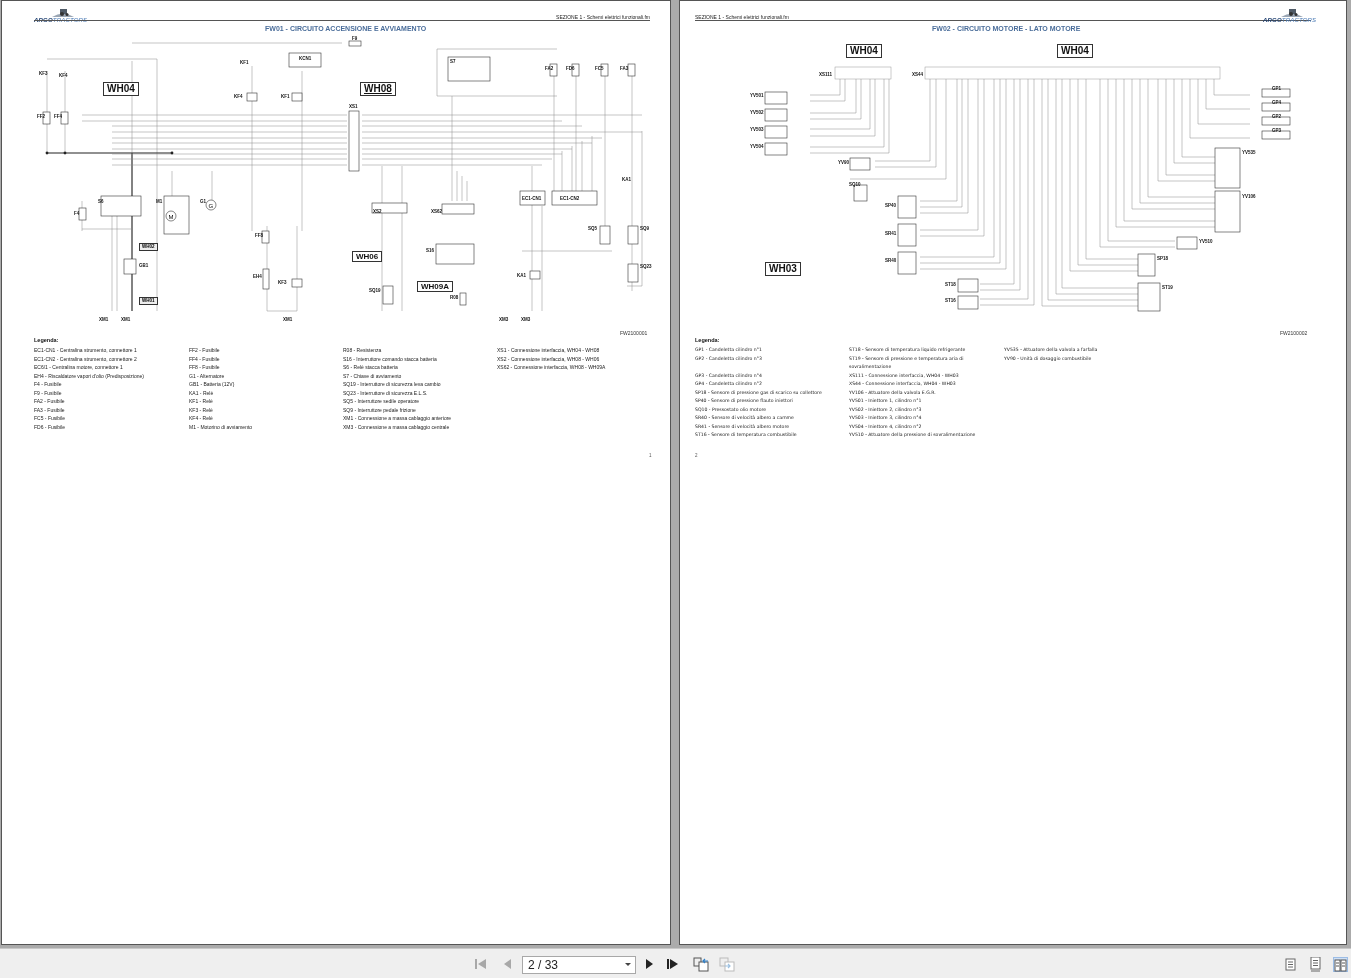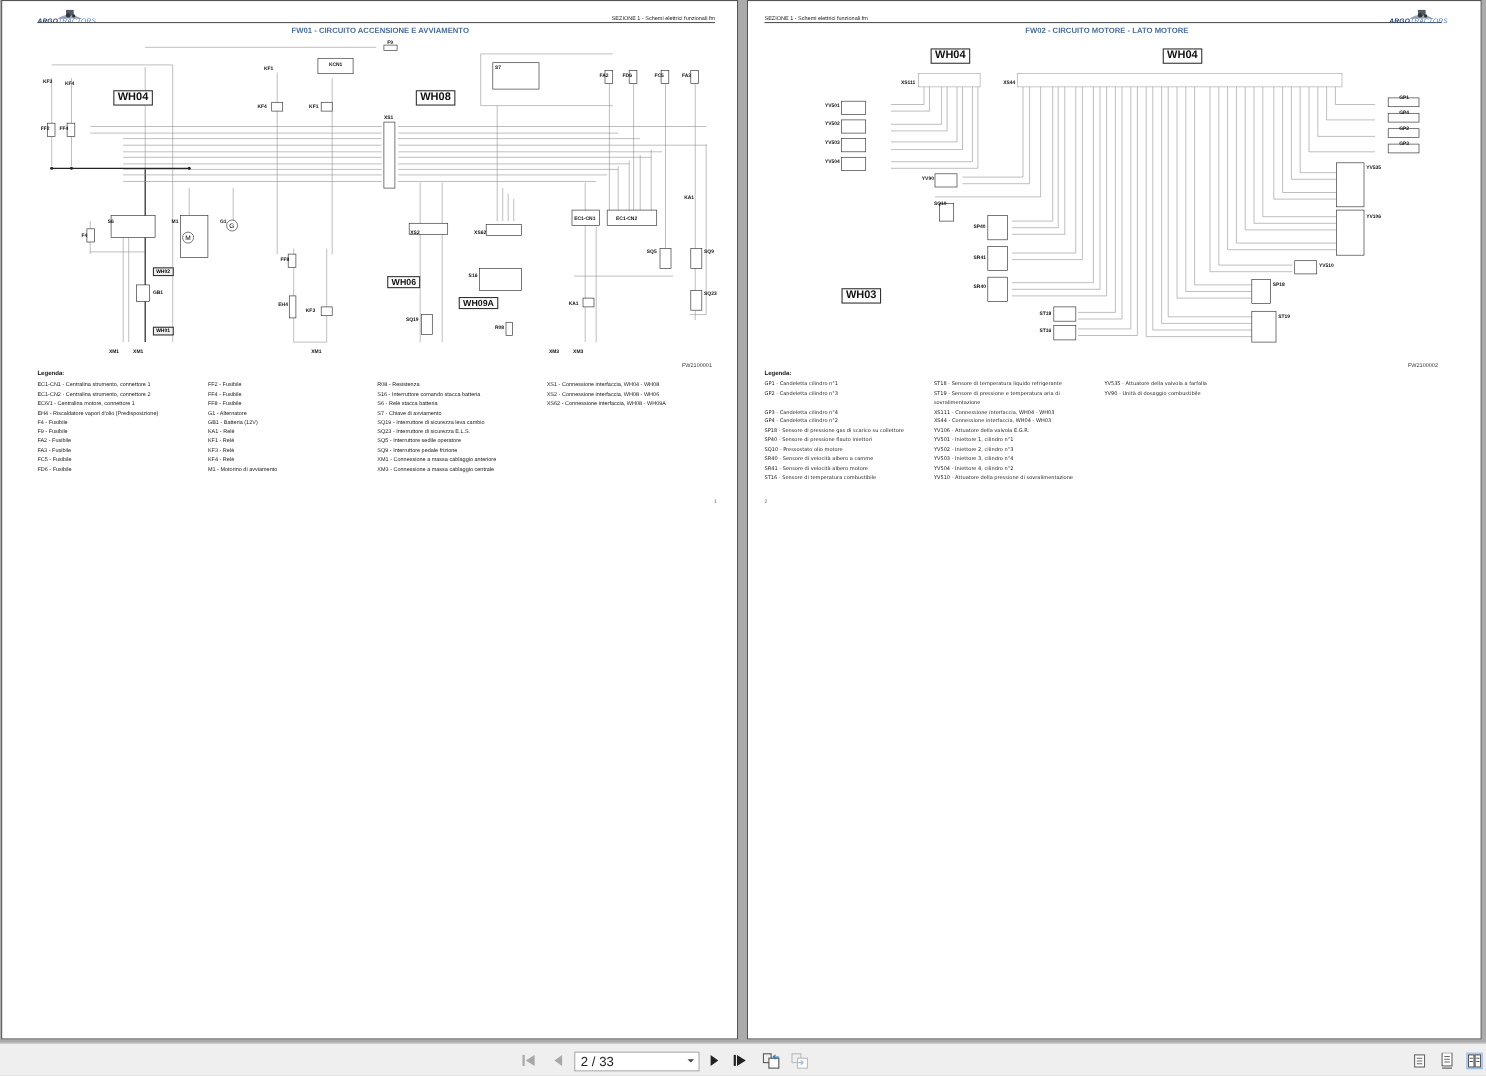"WH08" div.harness-label { left: 376px -> 358px; text-decoration: none -> underline }
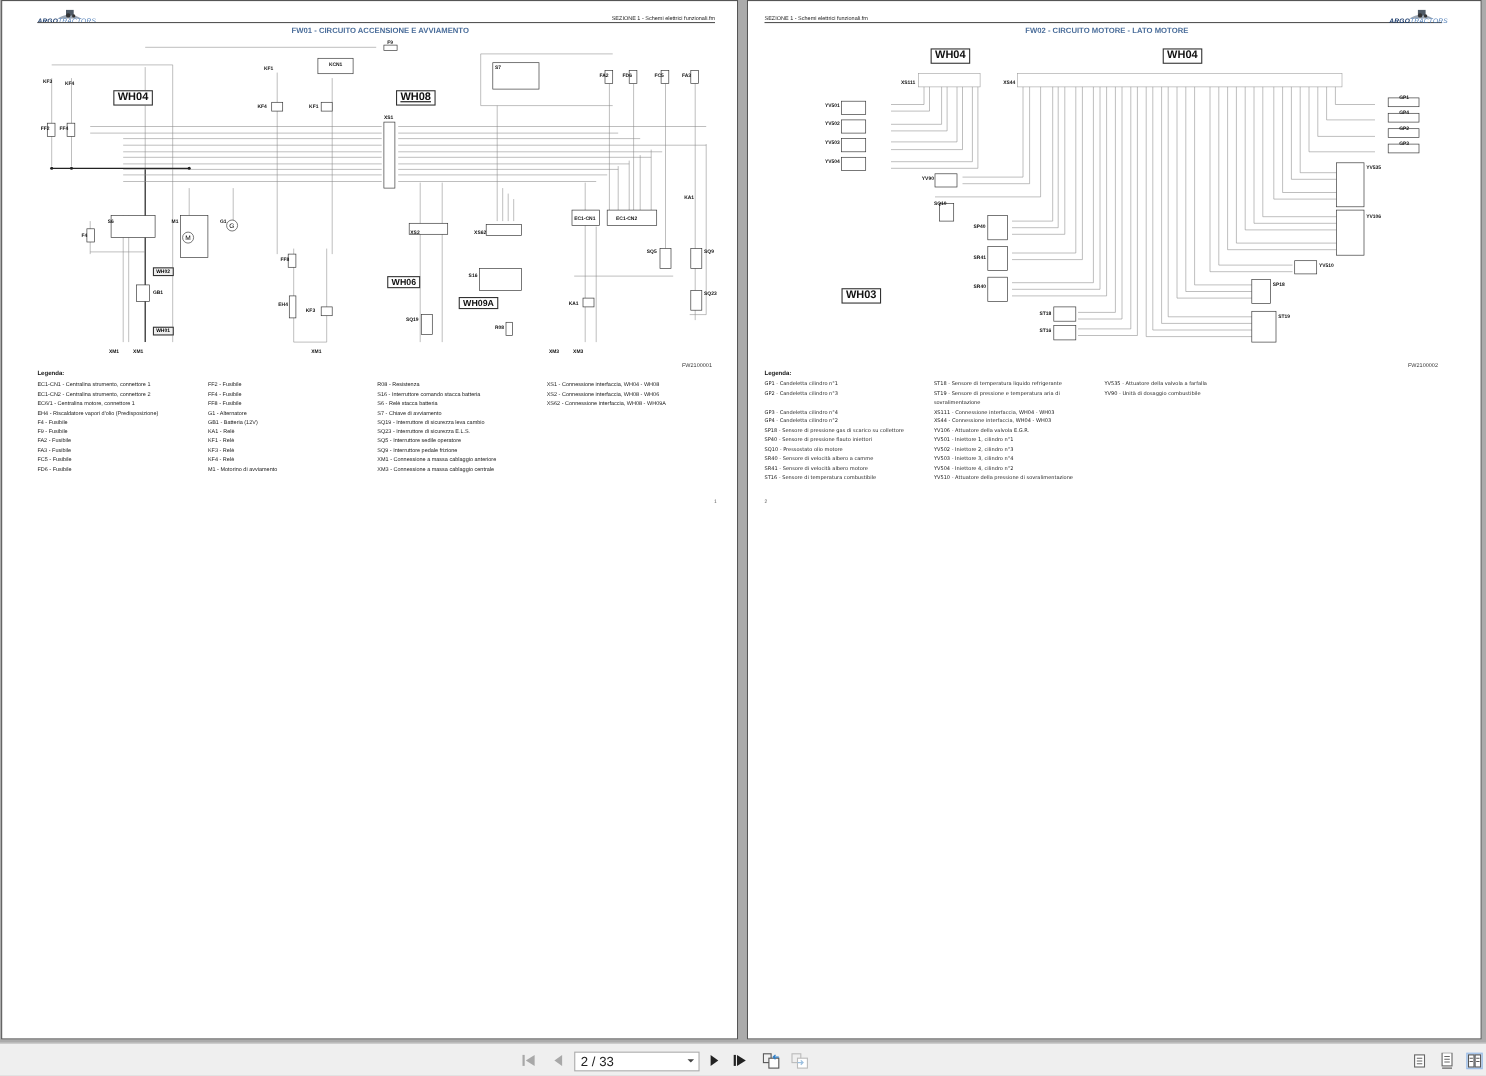"WH09A" div.harness-label { top: 269px -> 280px }
